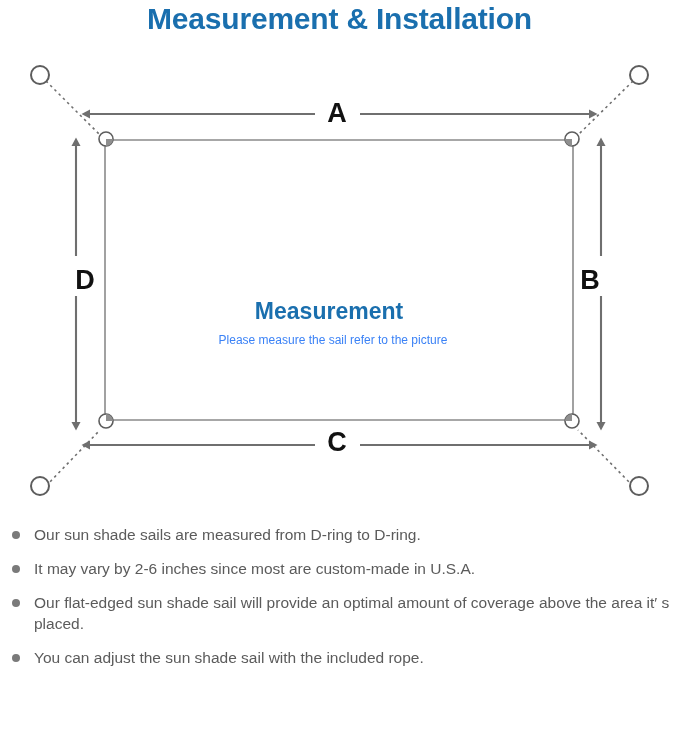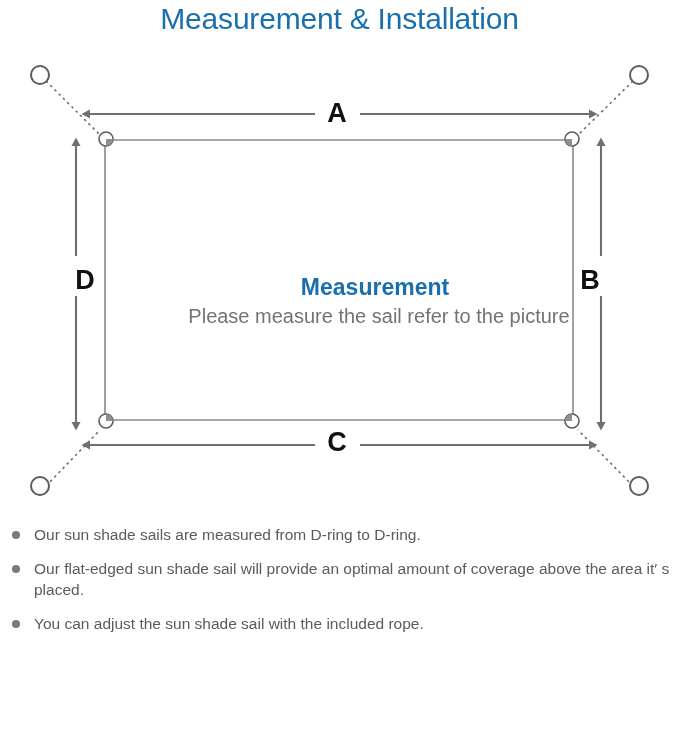"Measurement & Installation" .title { font-weight: normal -> bold }
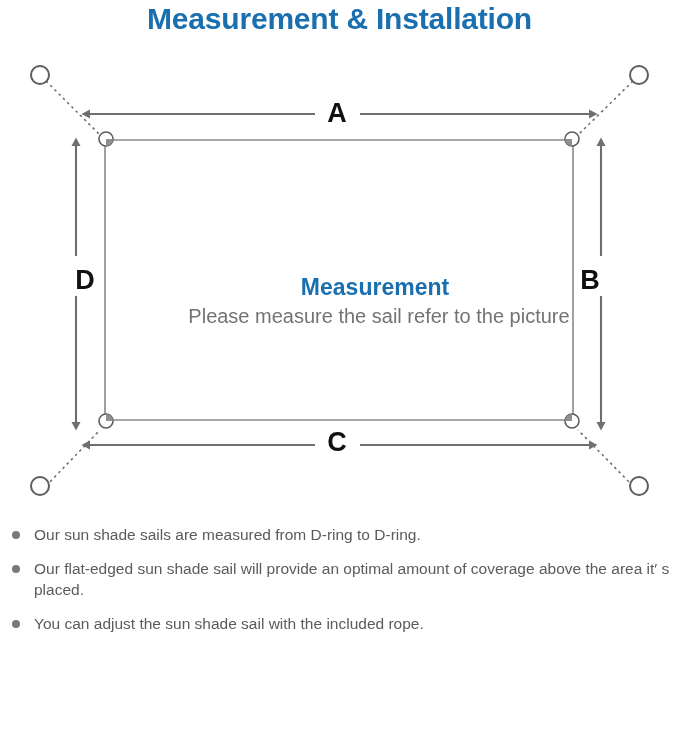"Measurement" .center-label { margin-left: 46px -> none; top: 224px -> 248px }
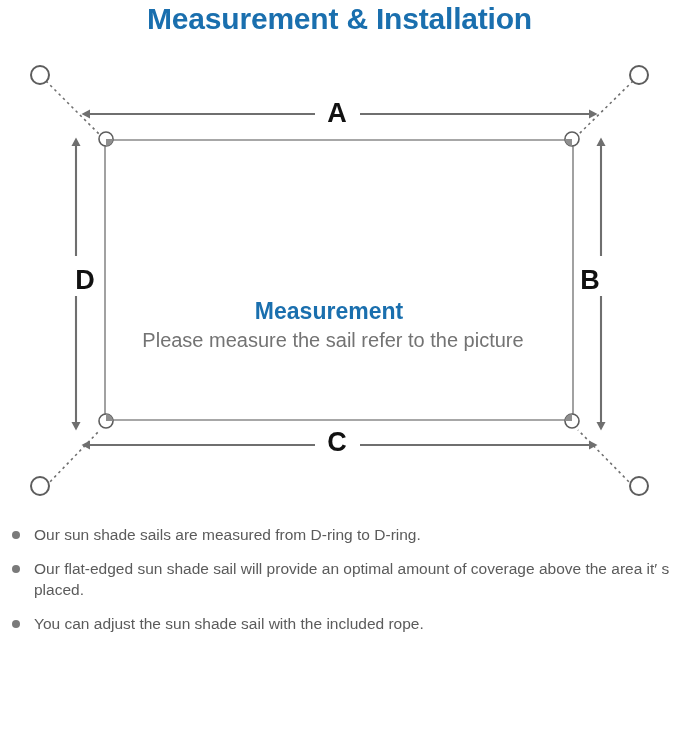"Please measure the sail refer" .center-label .sub { color: #737373 -> #3b82f6; font-size: 20px -> 12px }
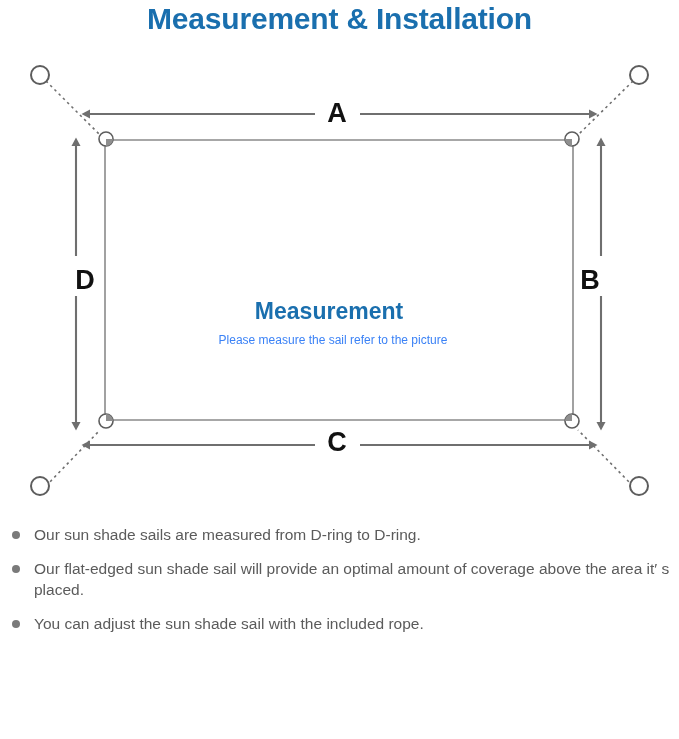"It may vary by 2-6" div.note-item { html: none -> <div> <span></span> <span>It may vary by 2-6 inches since most are custom-made in U.S.A.</span> </div> }
